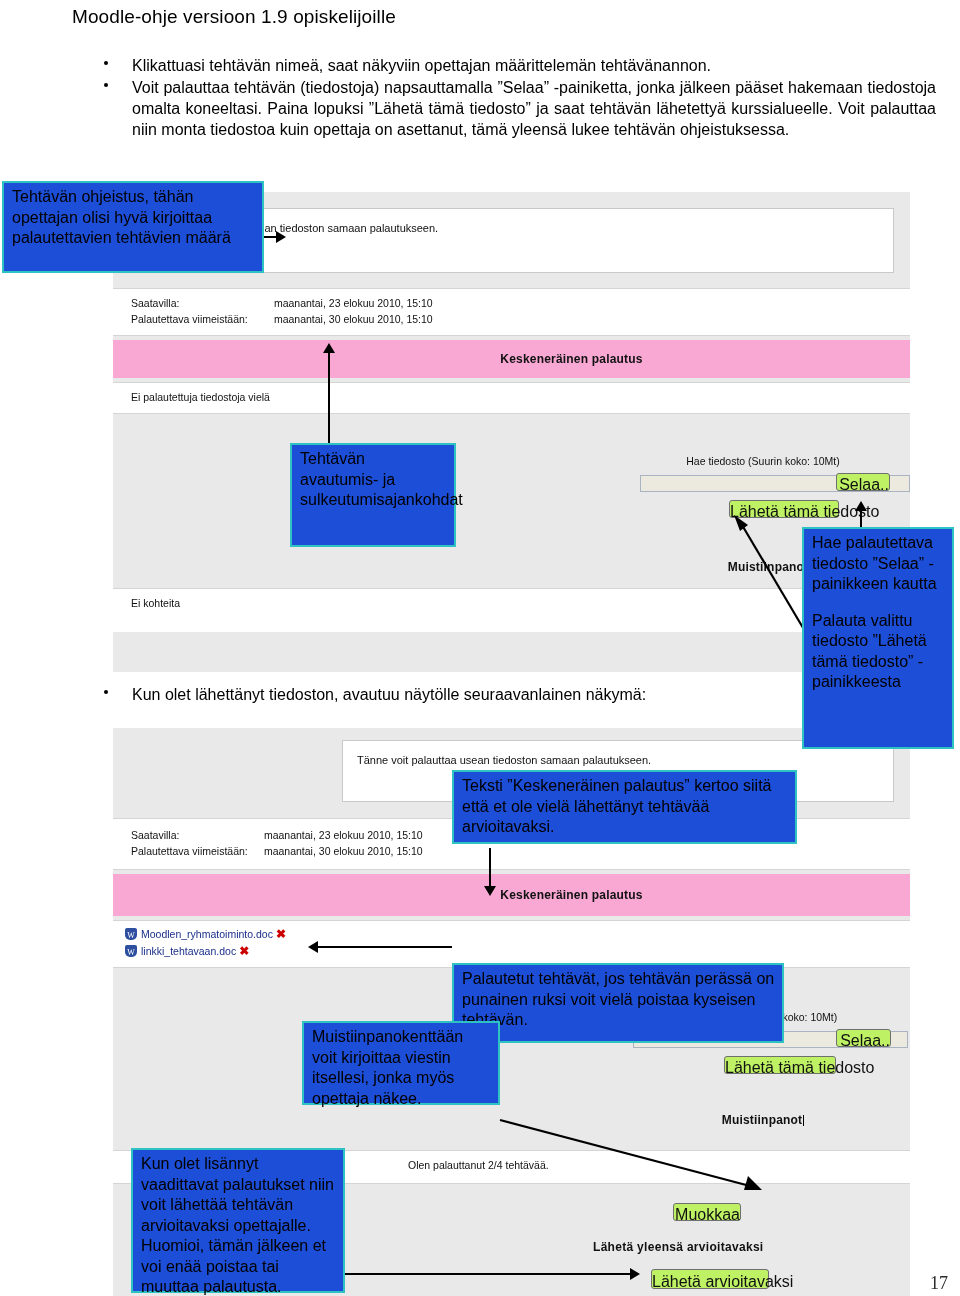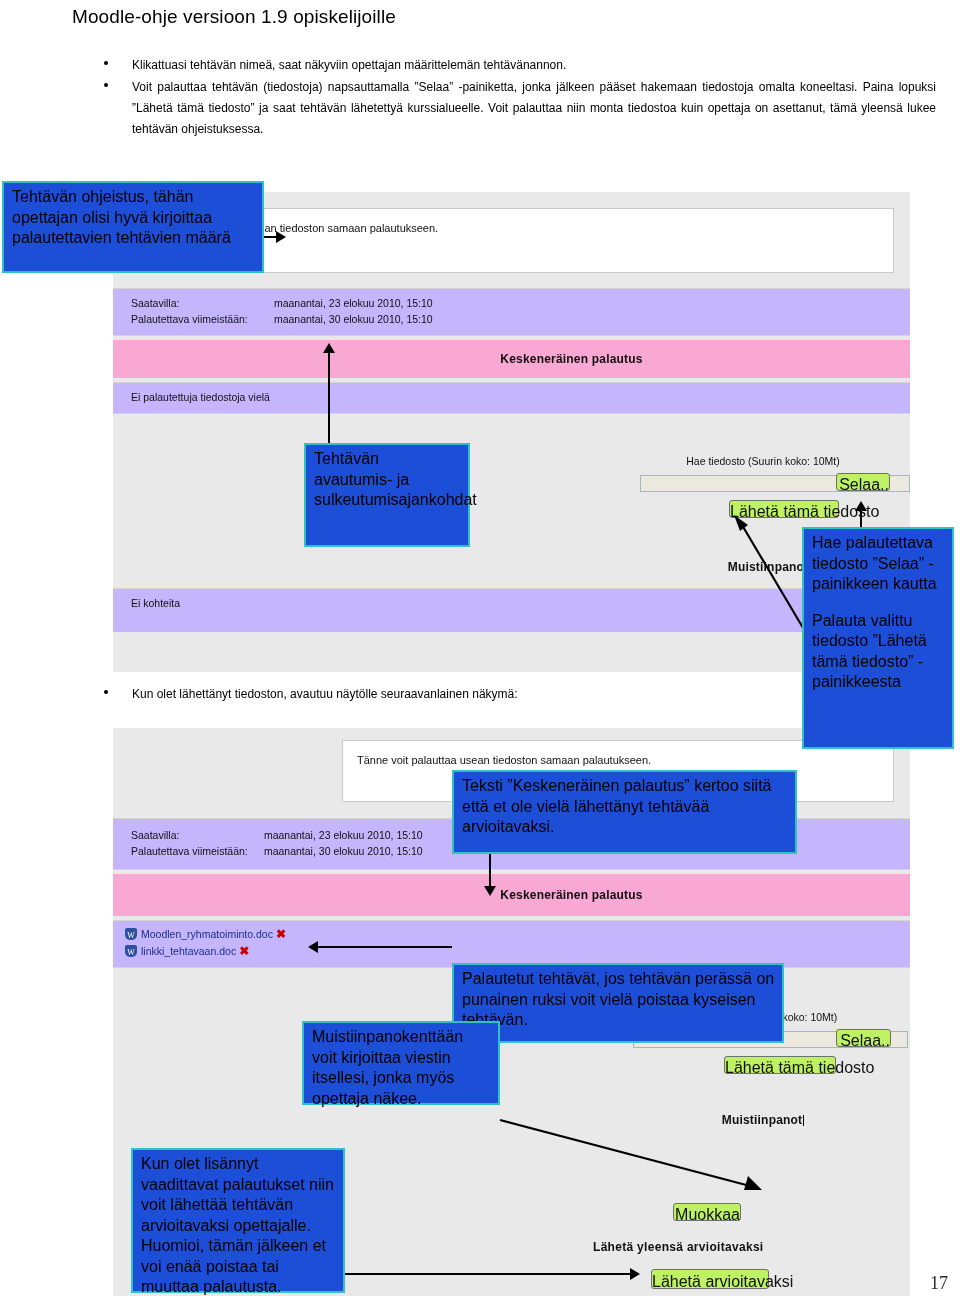"Klikattuasi tehtävän nimeä, saat" .bullet-row { font-size: 12px -> 16px }
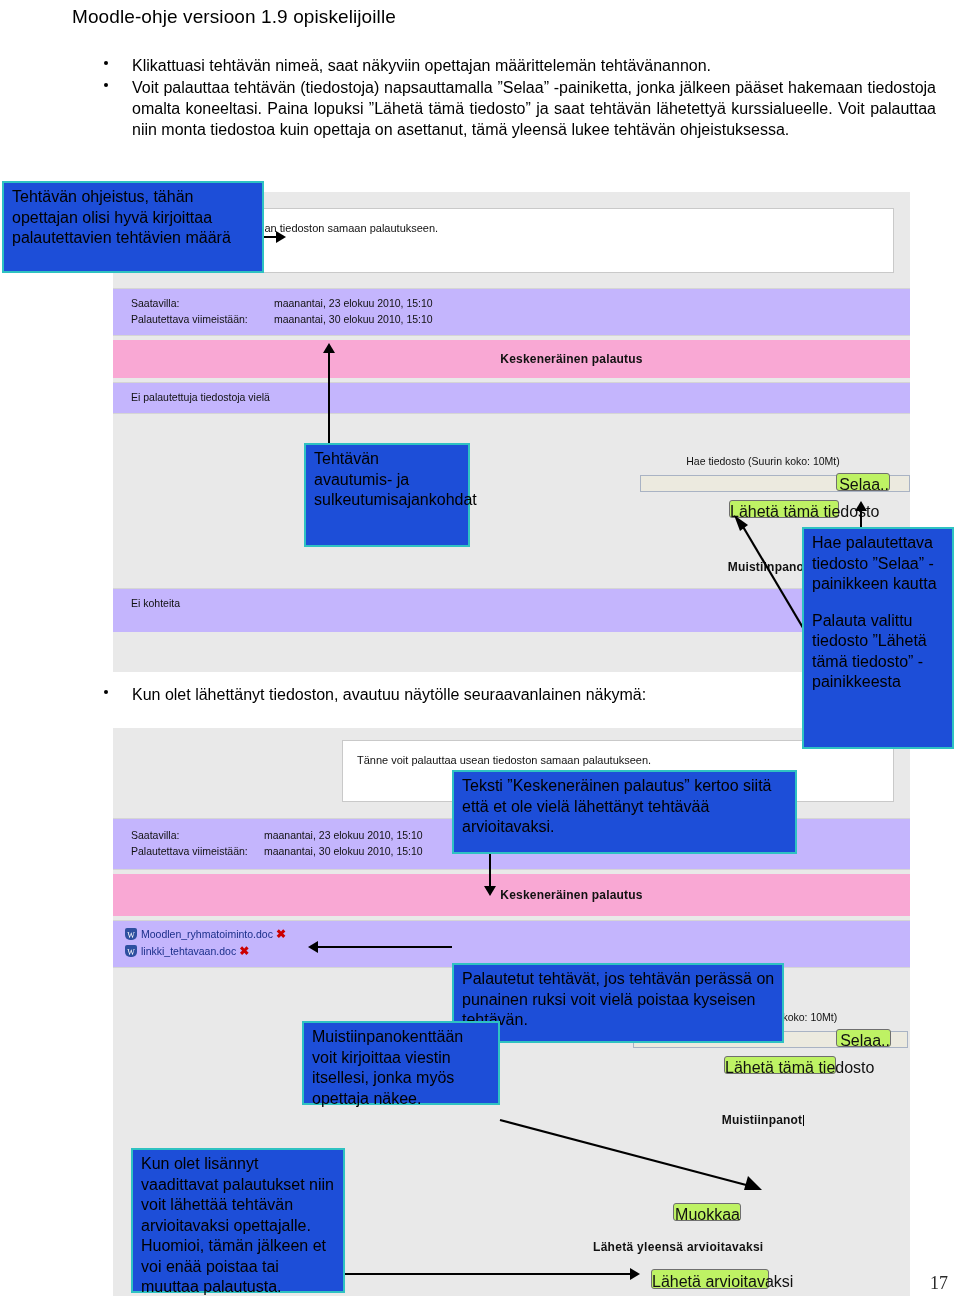"Saatavilla: maanantai, 23 elokuu 2010," .shot .band-white { background: #c4b5fd -> #ffffff }
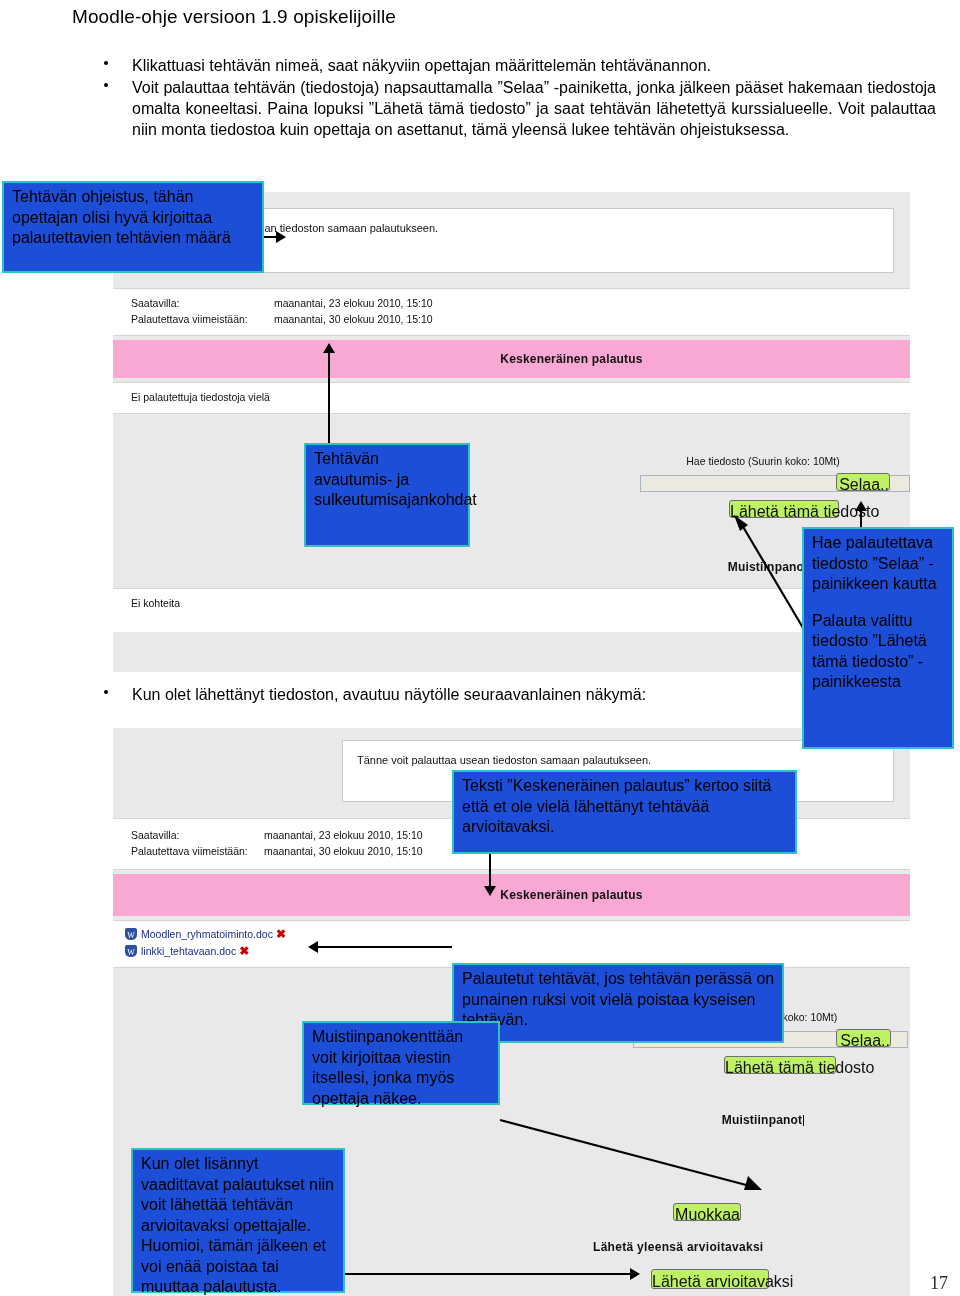"Tehtävän avautumis- ja" div.abs { left: 304px -> 290px }
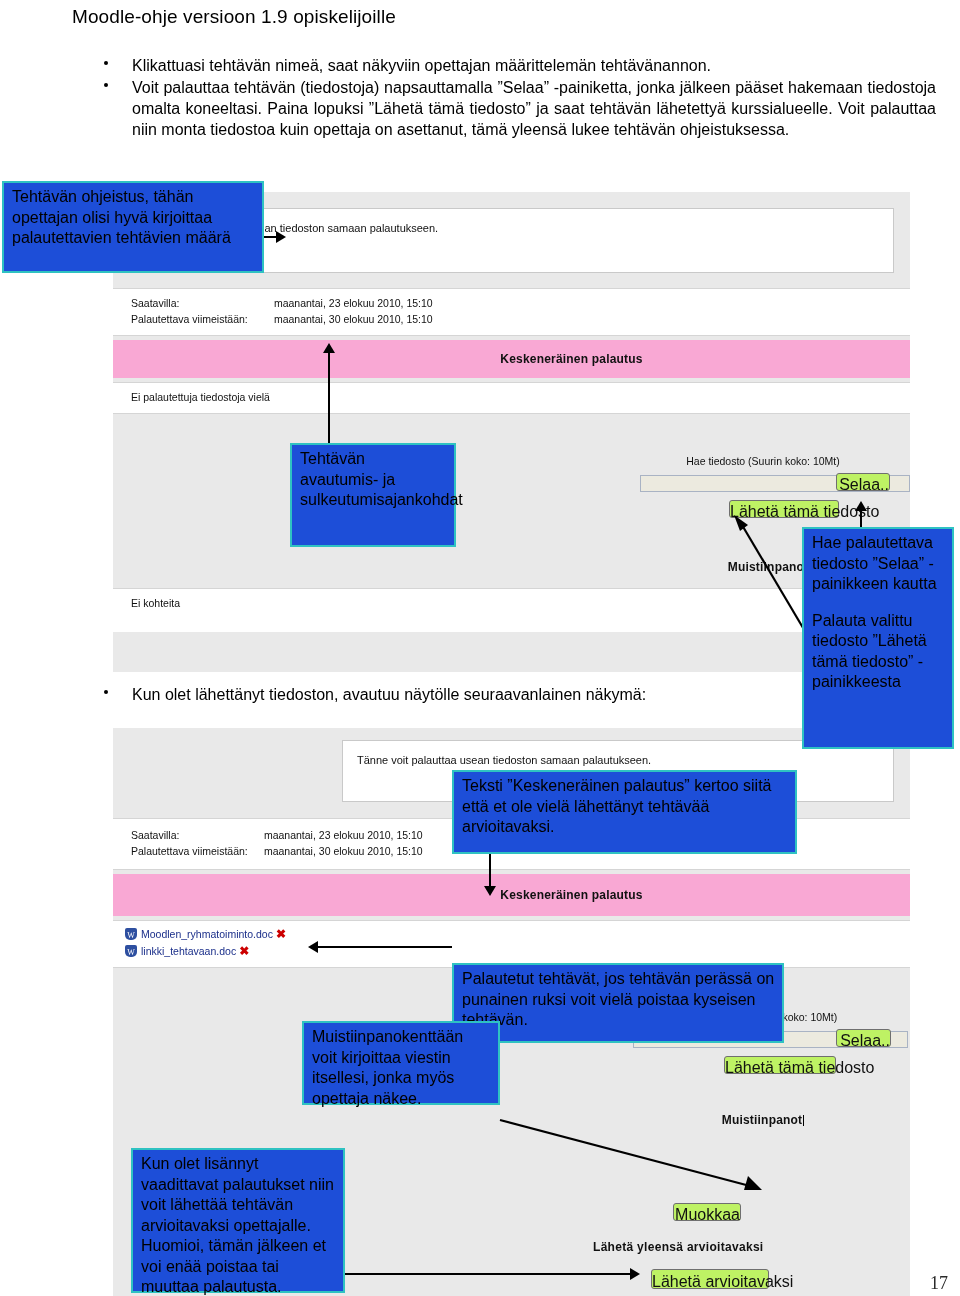"Teksti ”Keskeneräinen palautus” kertoo" div.abs { height: 84px -> 74px }
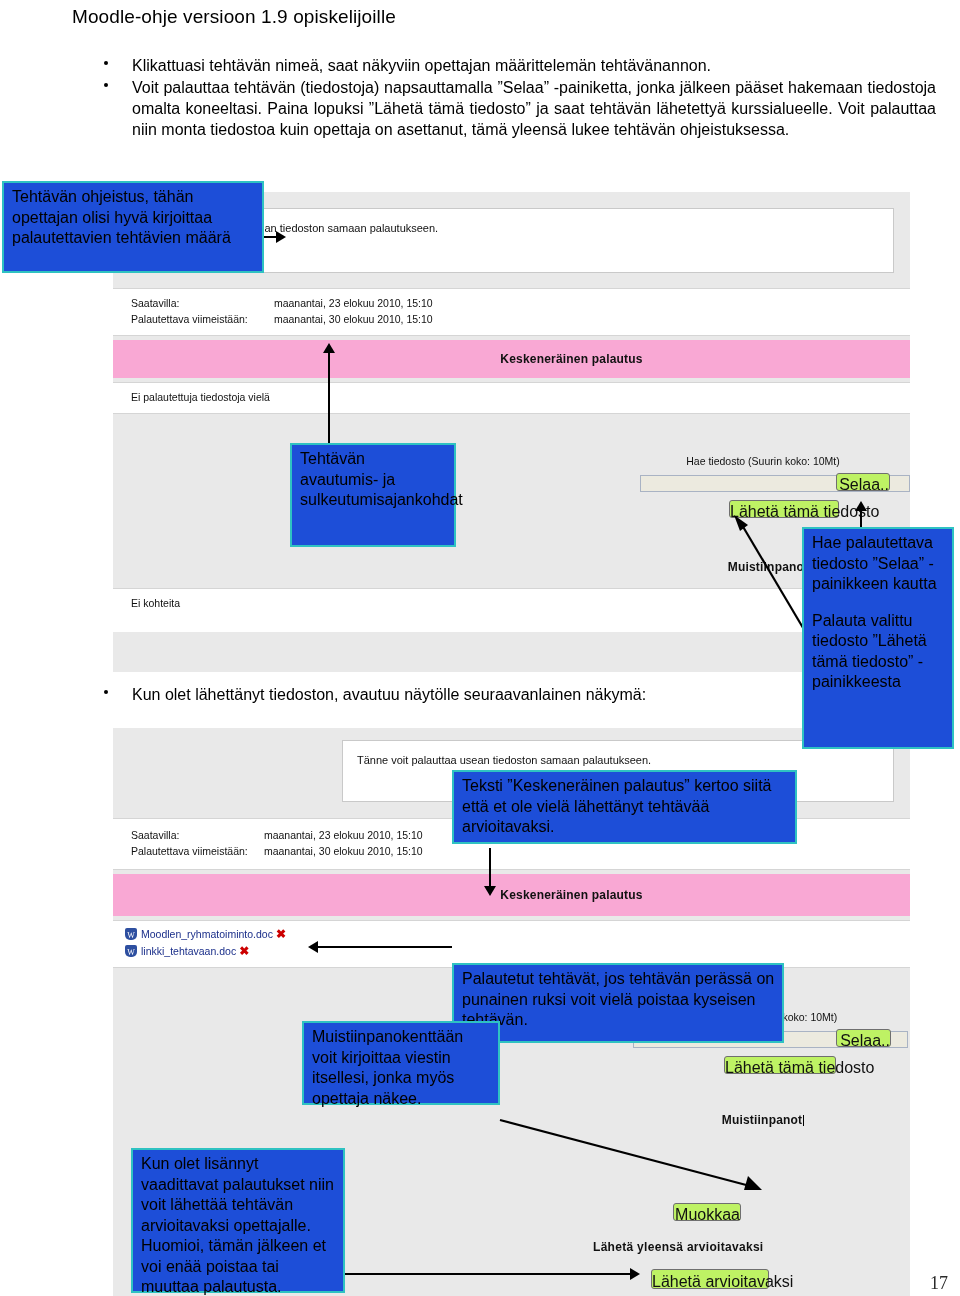"Olen palauttanut 2/4 tehtävää." div.abs { html: none -> <div> <span>Olen palauttanut 2/4 tehtävää.</span> </div> }
